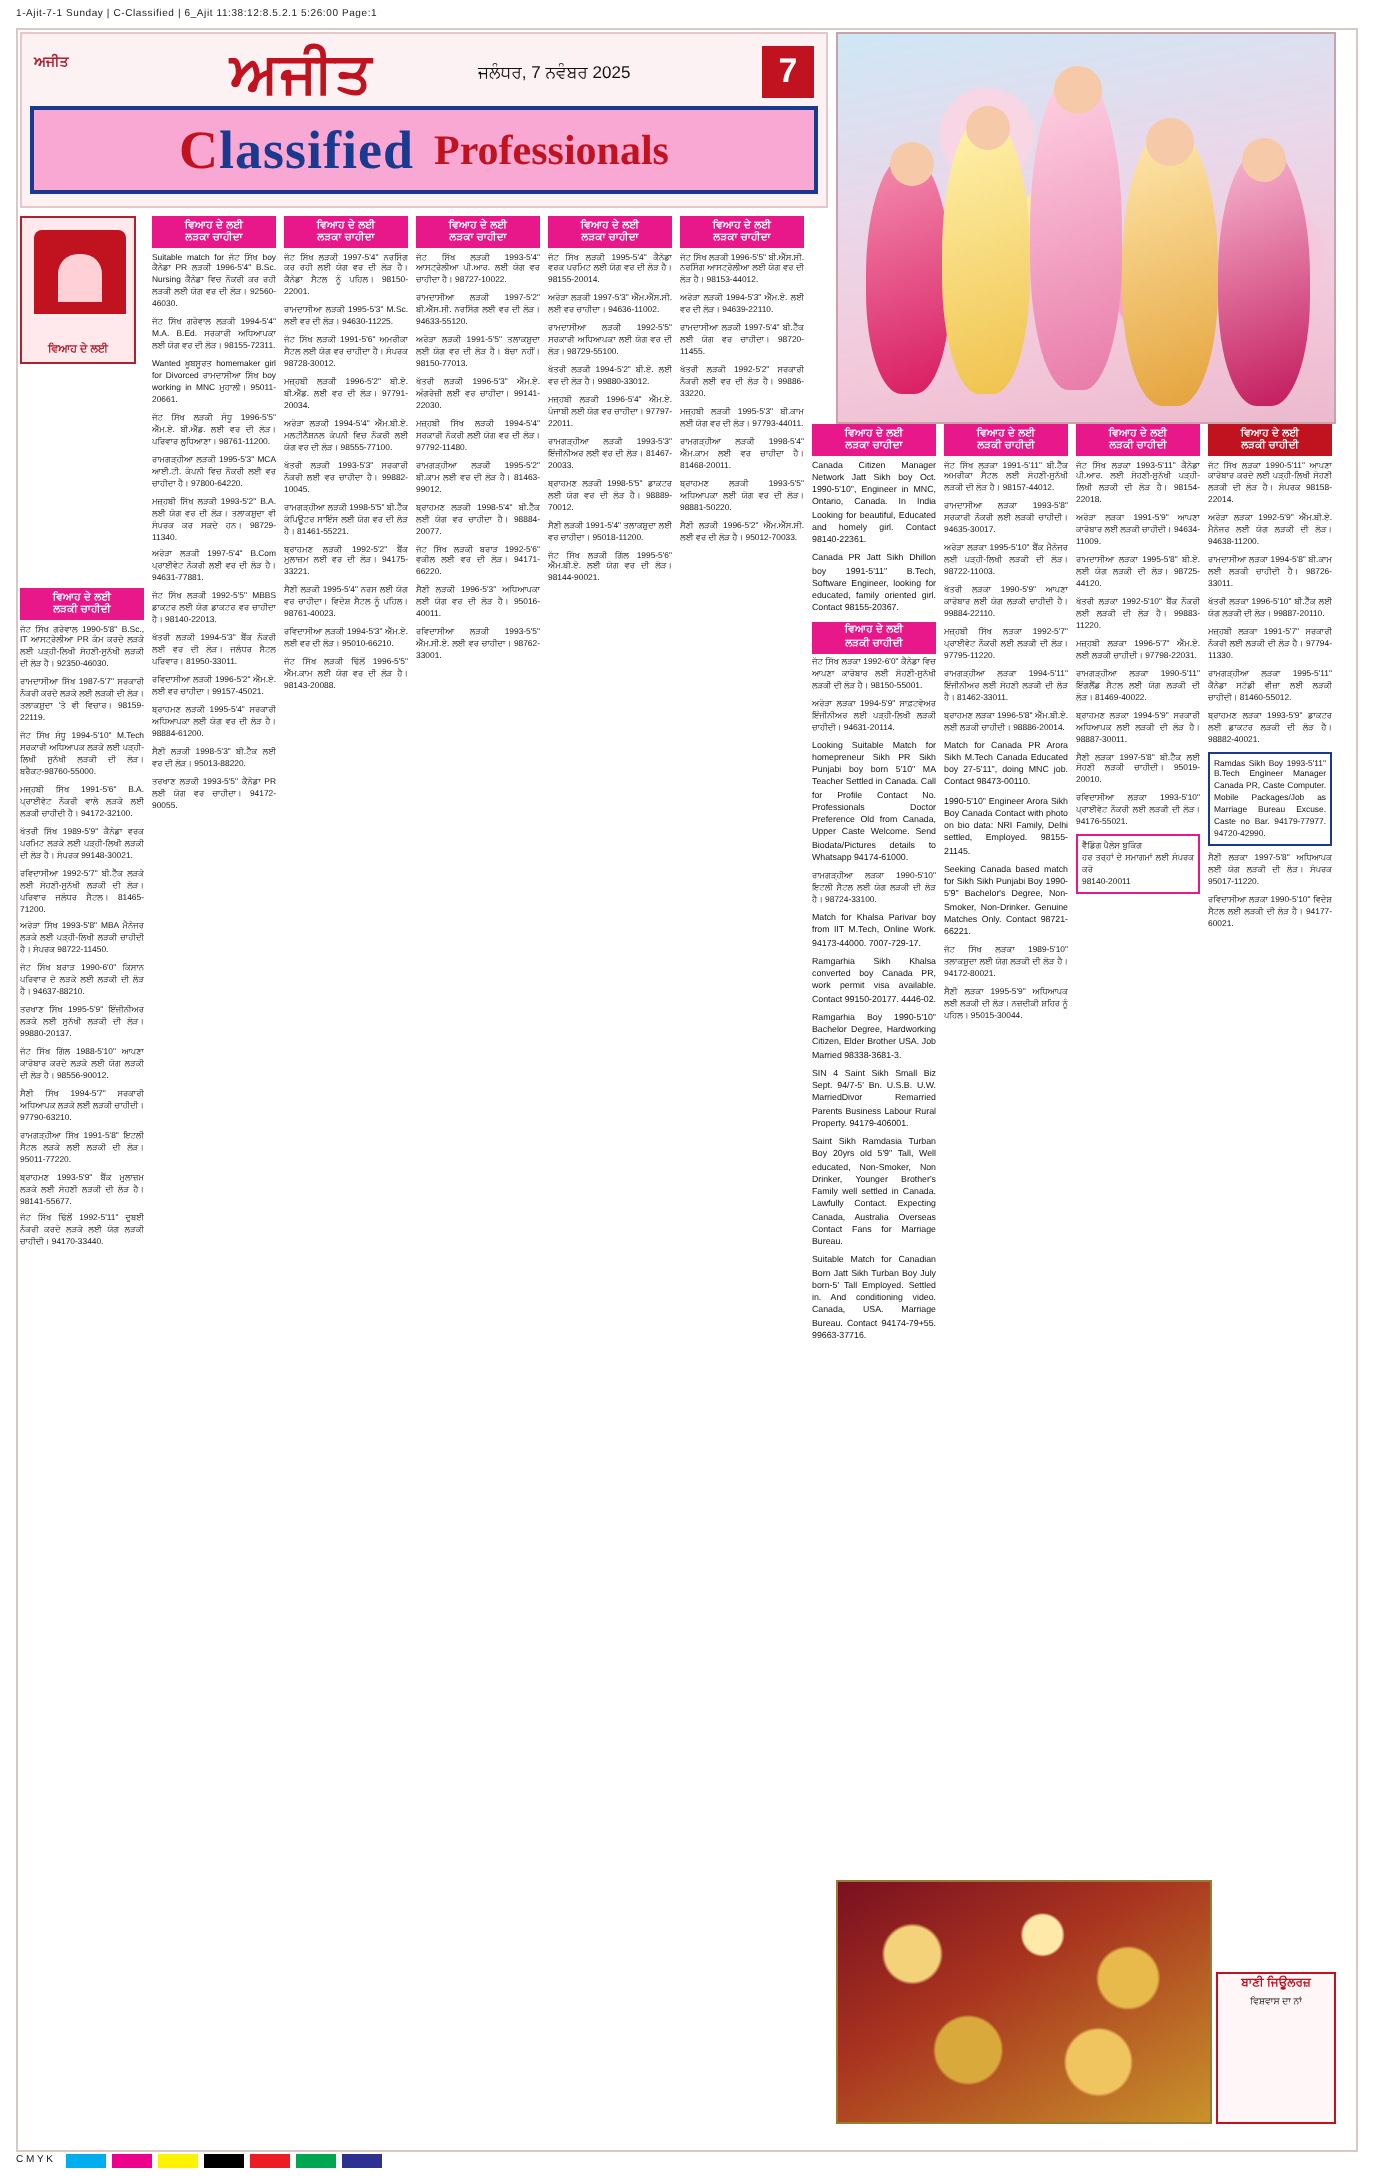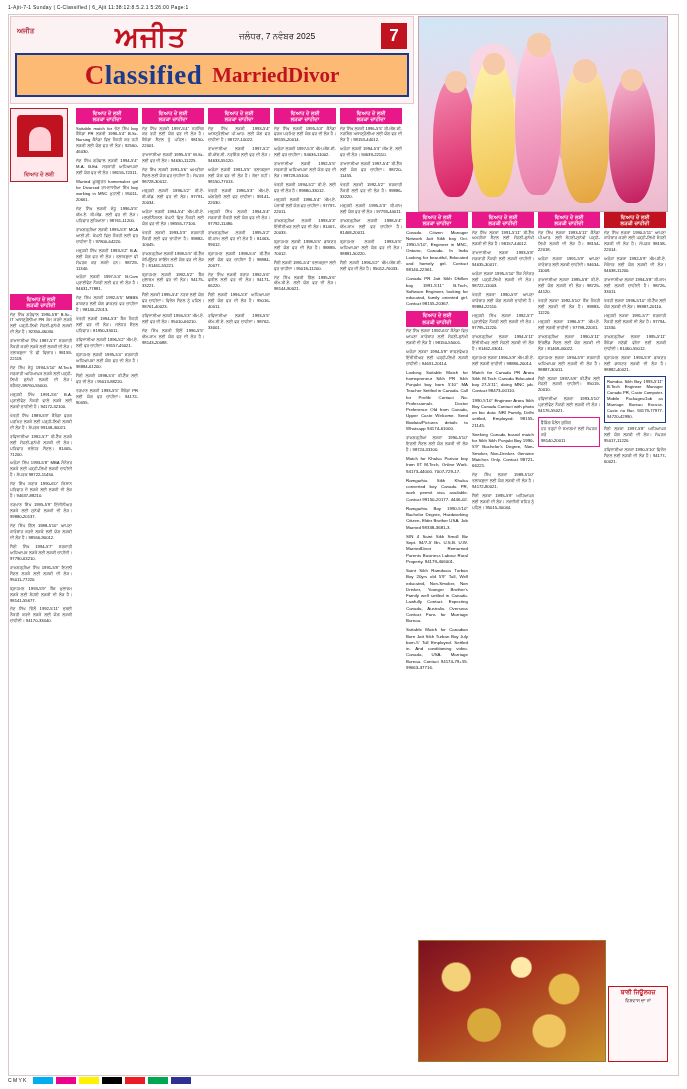"Classified" .classified-band { background: #fdba74 -> #f9a8d4 }
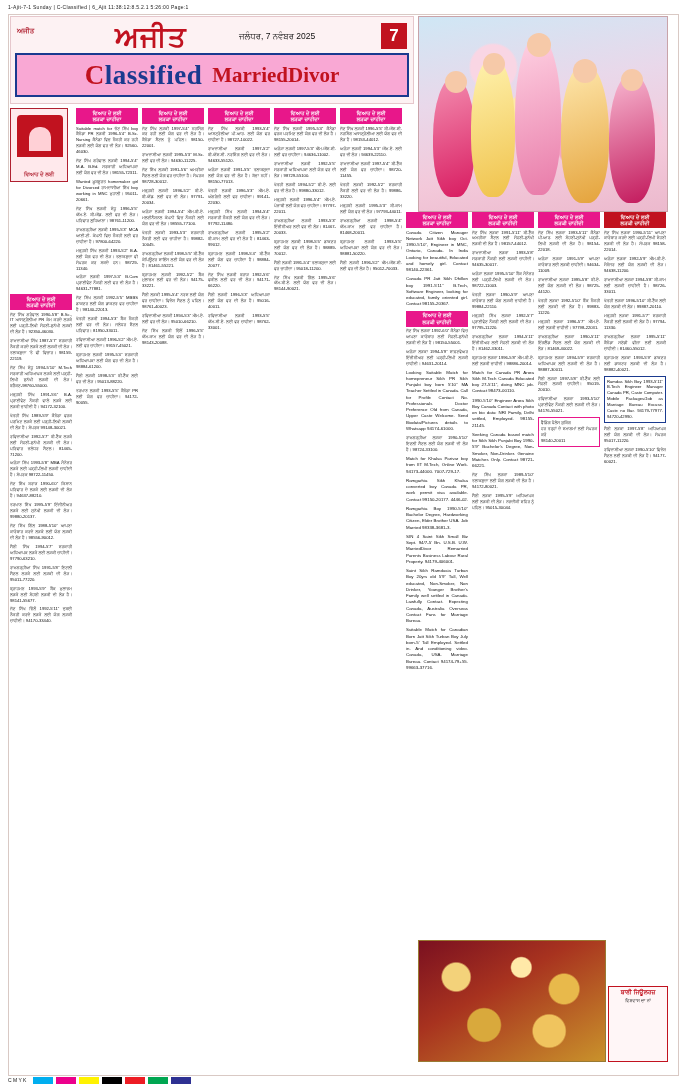"MarriedDivor" span.cls-word2 { text: MarriedDivor -> Professionals }
